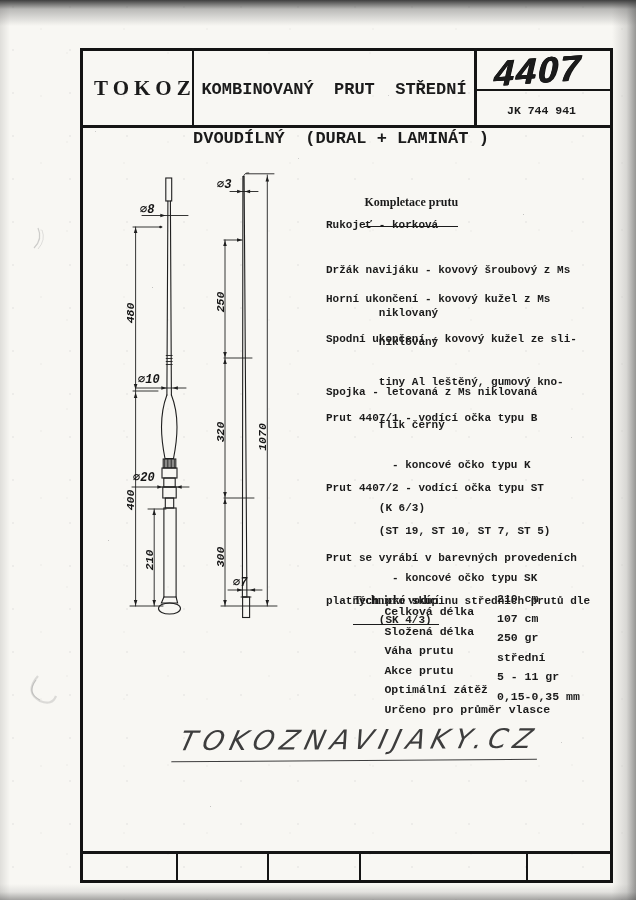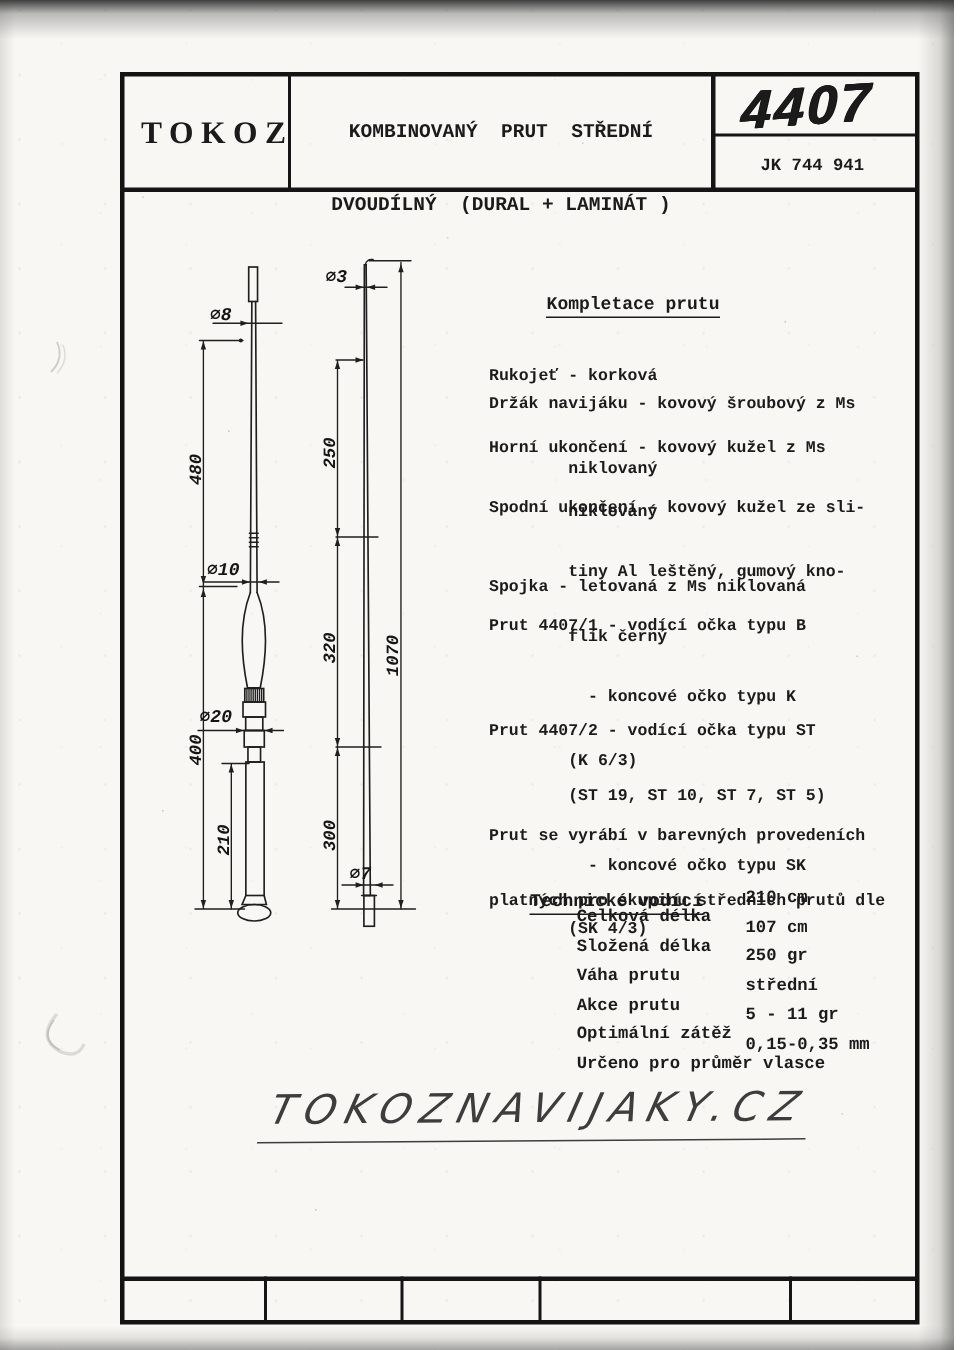"KOMBINOVANÝ PRUT STŘEDNÍ" .title-line { font-size: 13px -> 17px }
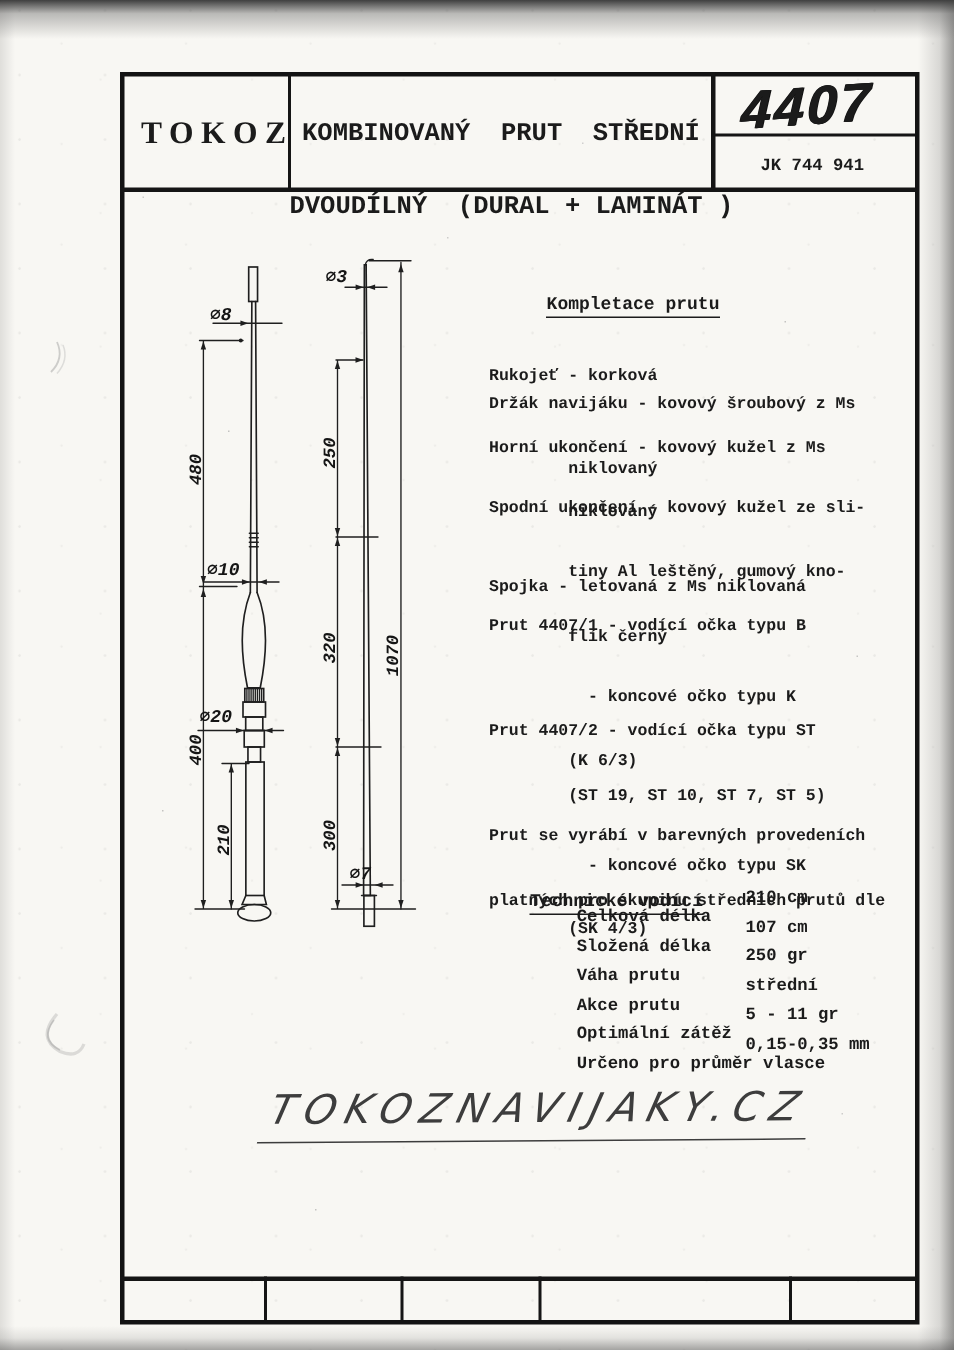"Kompletace prutu" .heading { font-family: none -> Liberation Serif, serif; padding-bottom: 1px -> 16px }
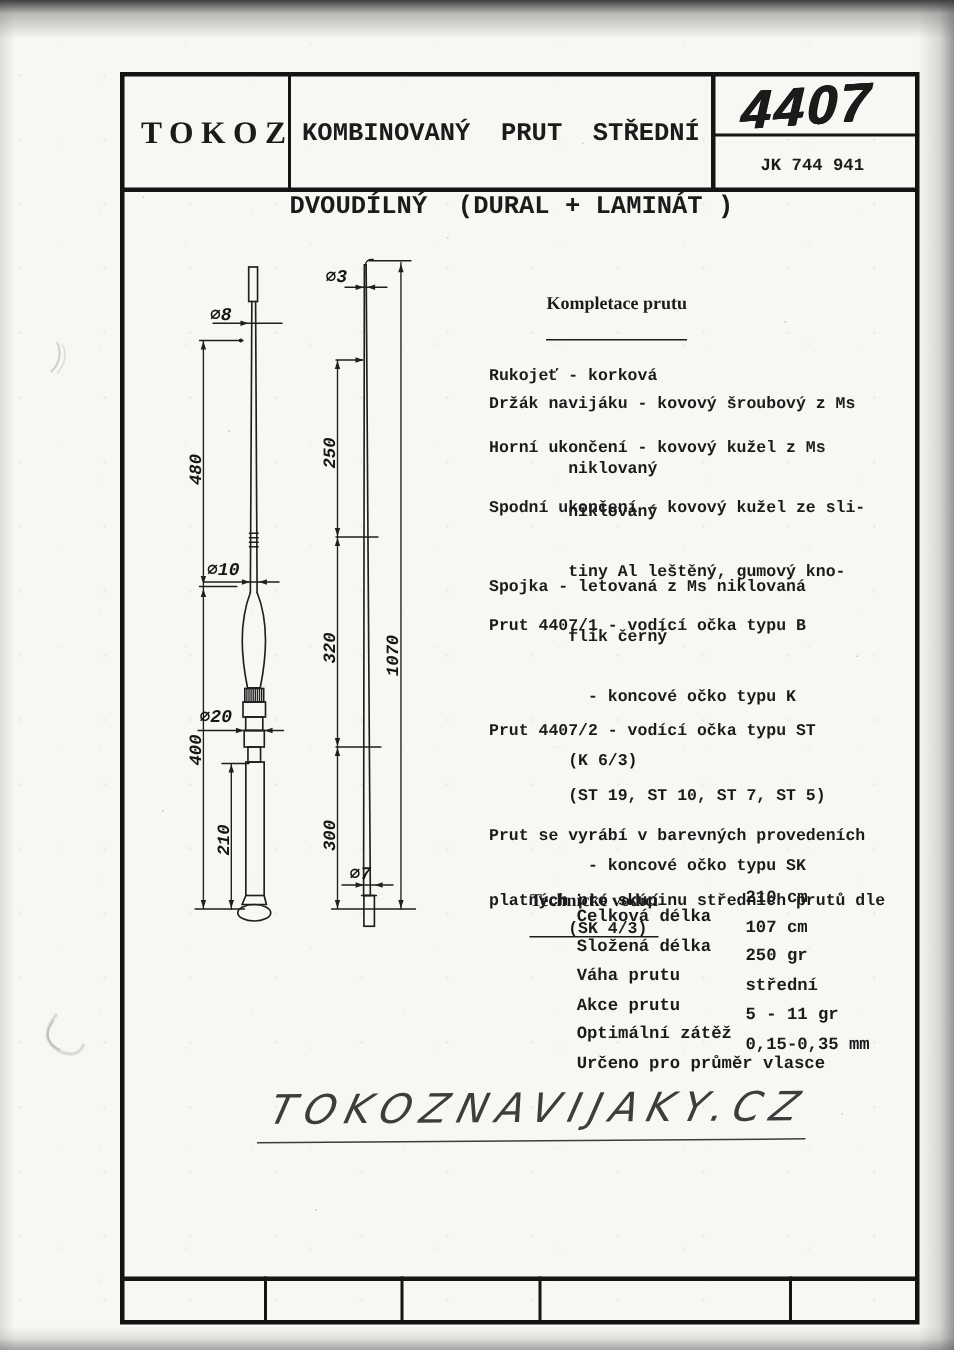"Rukojeť - korková" div.para { top: 216px -> 190px }
